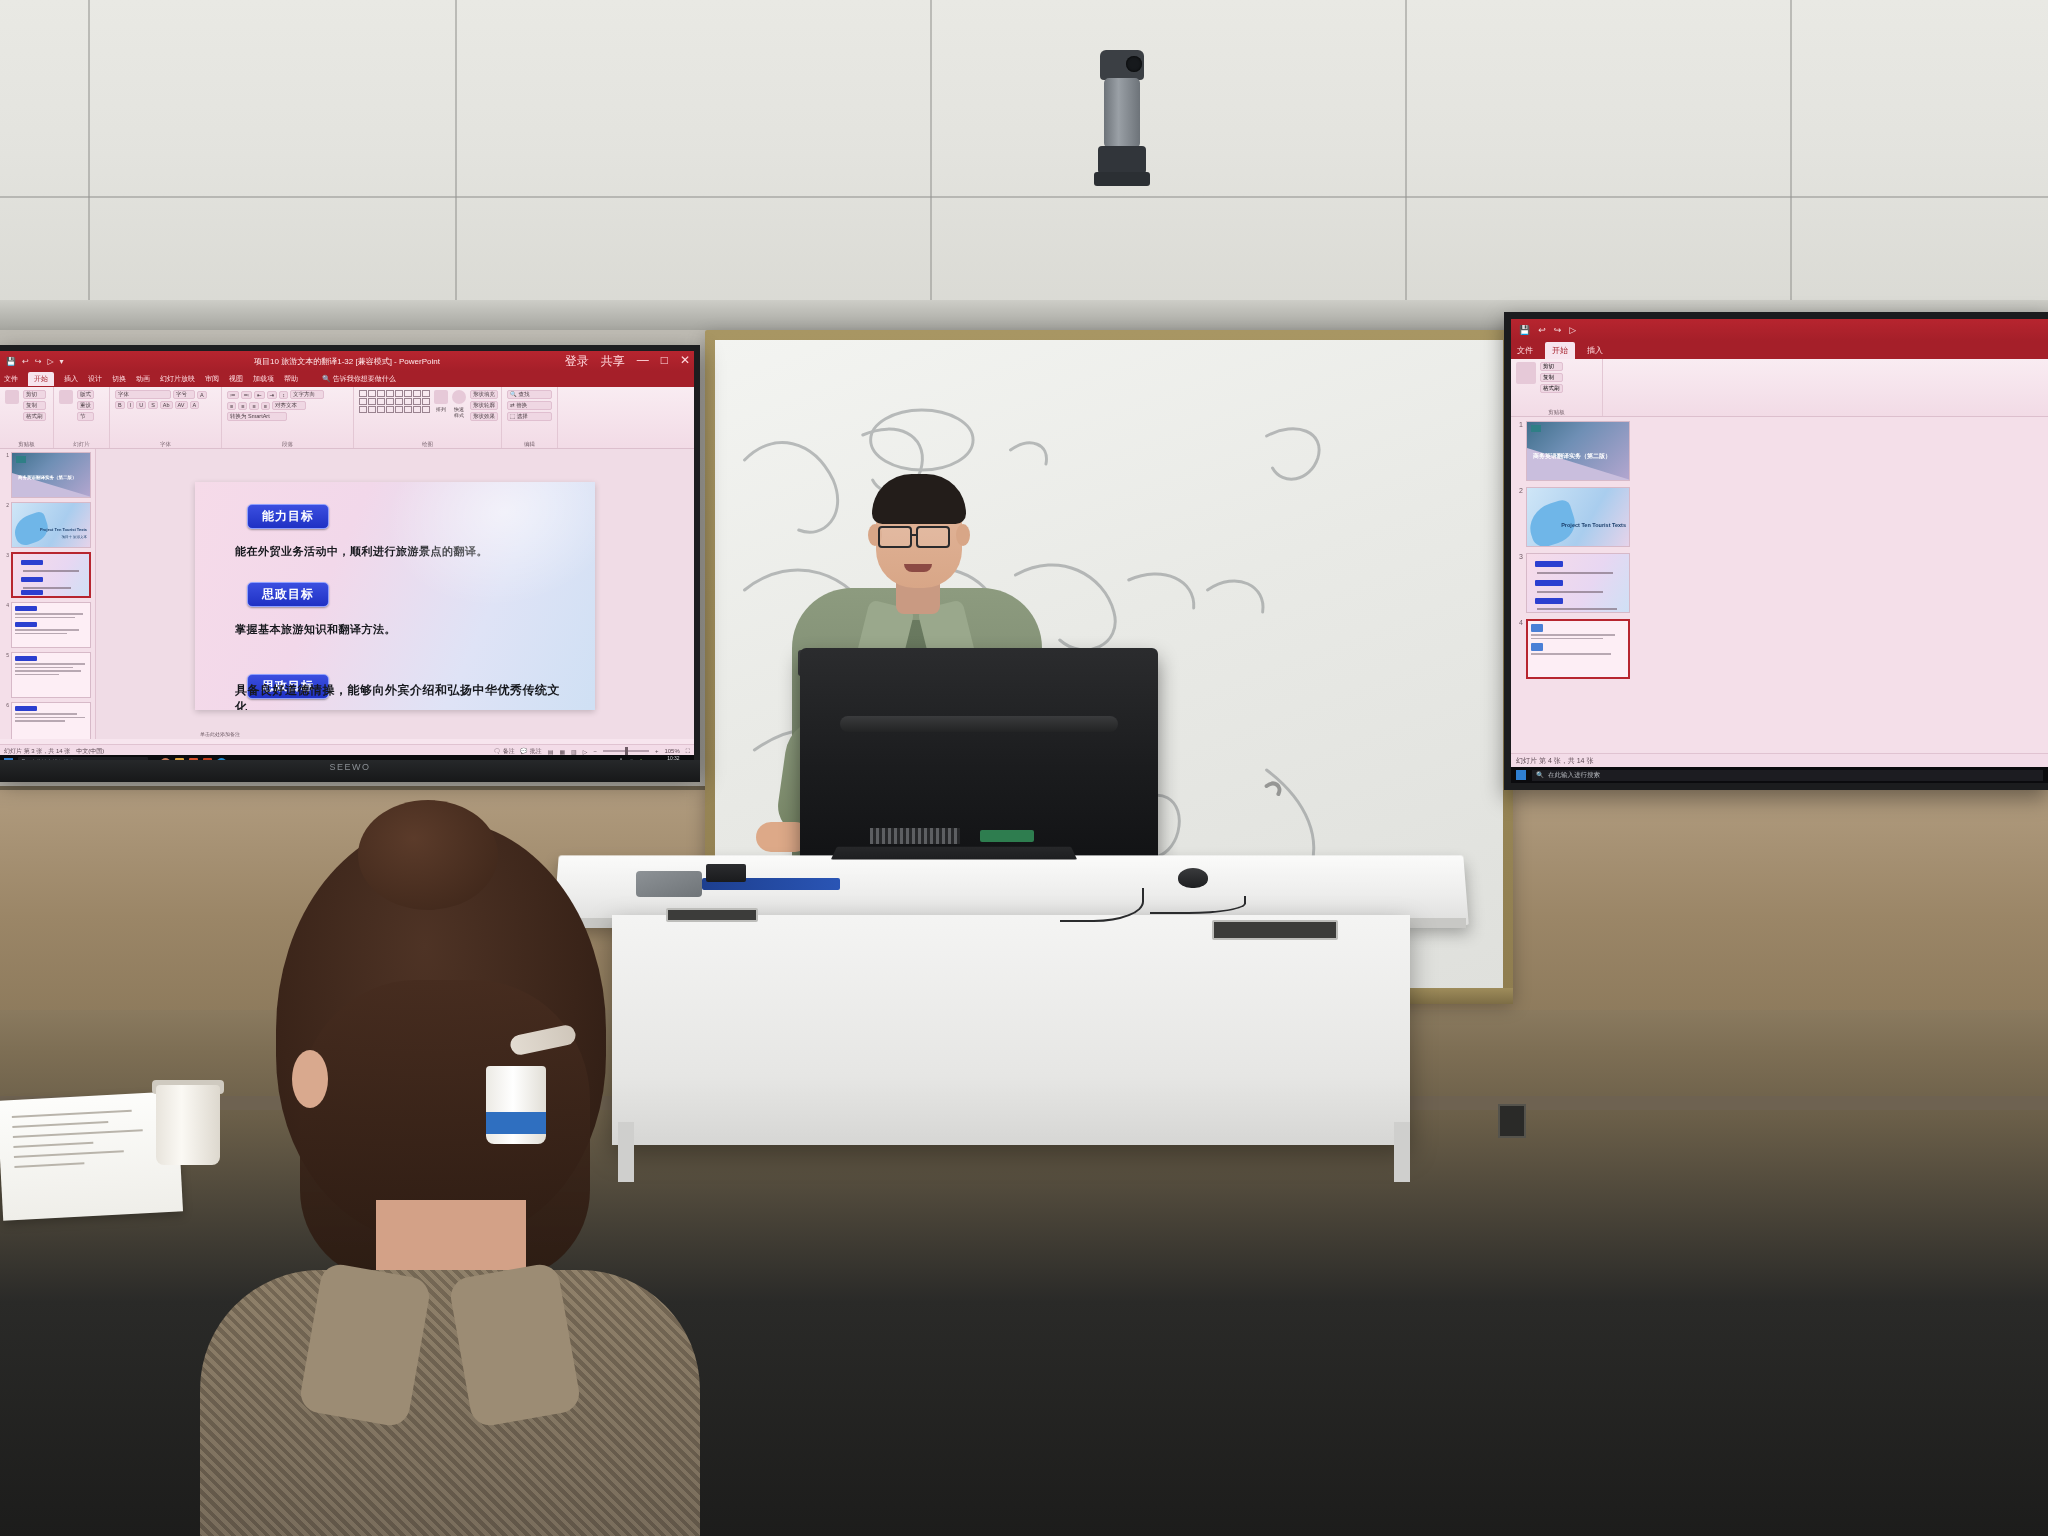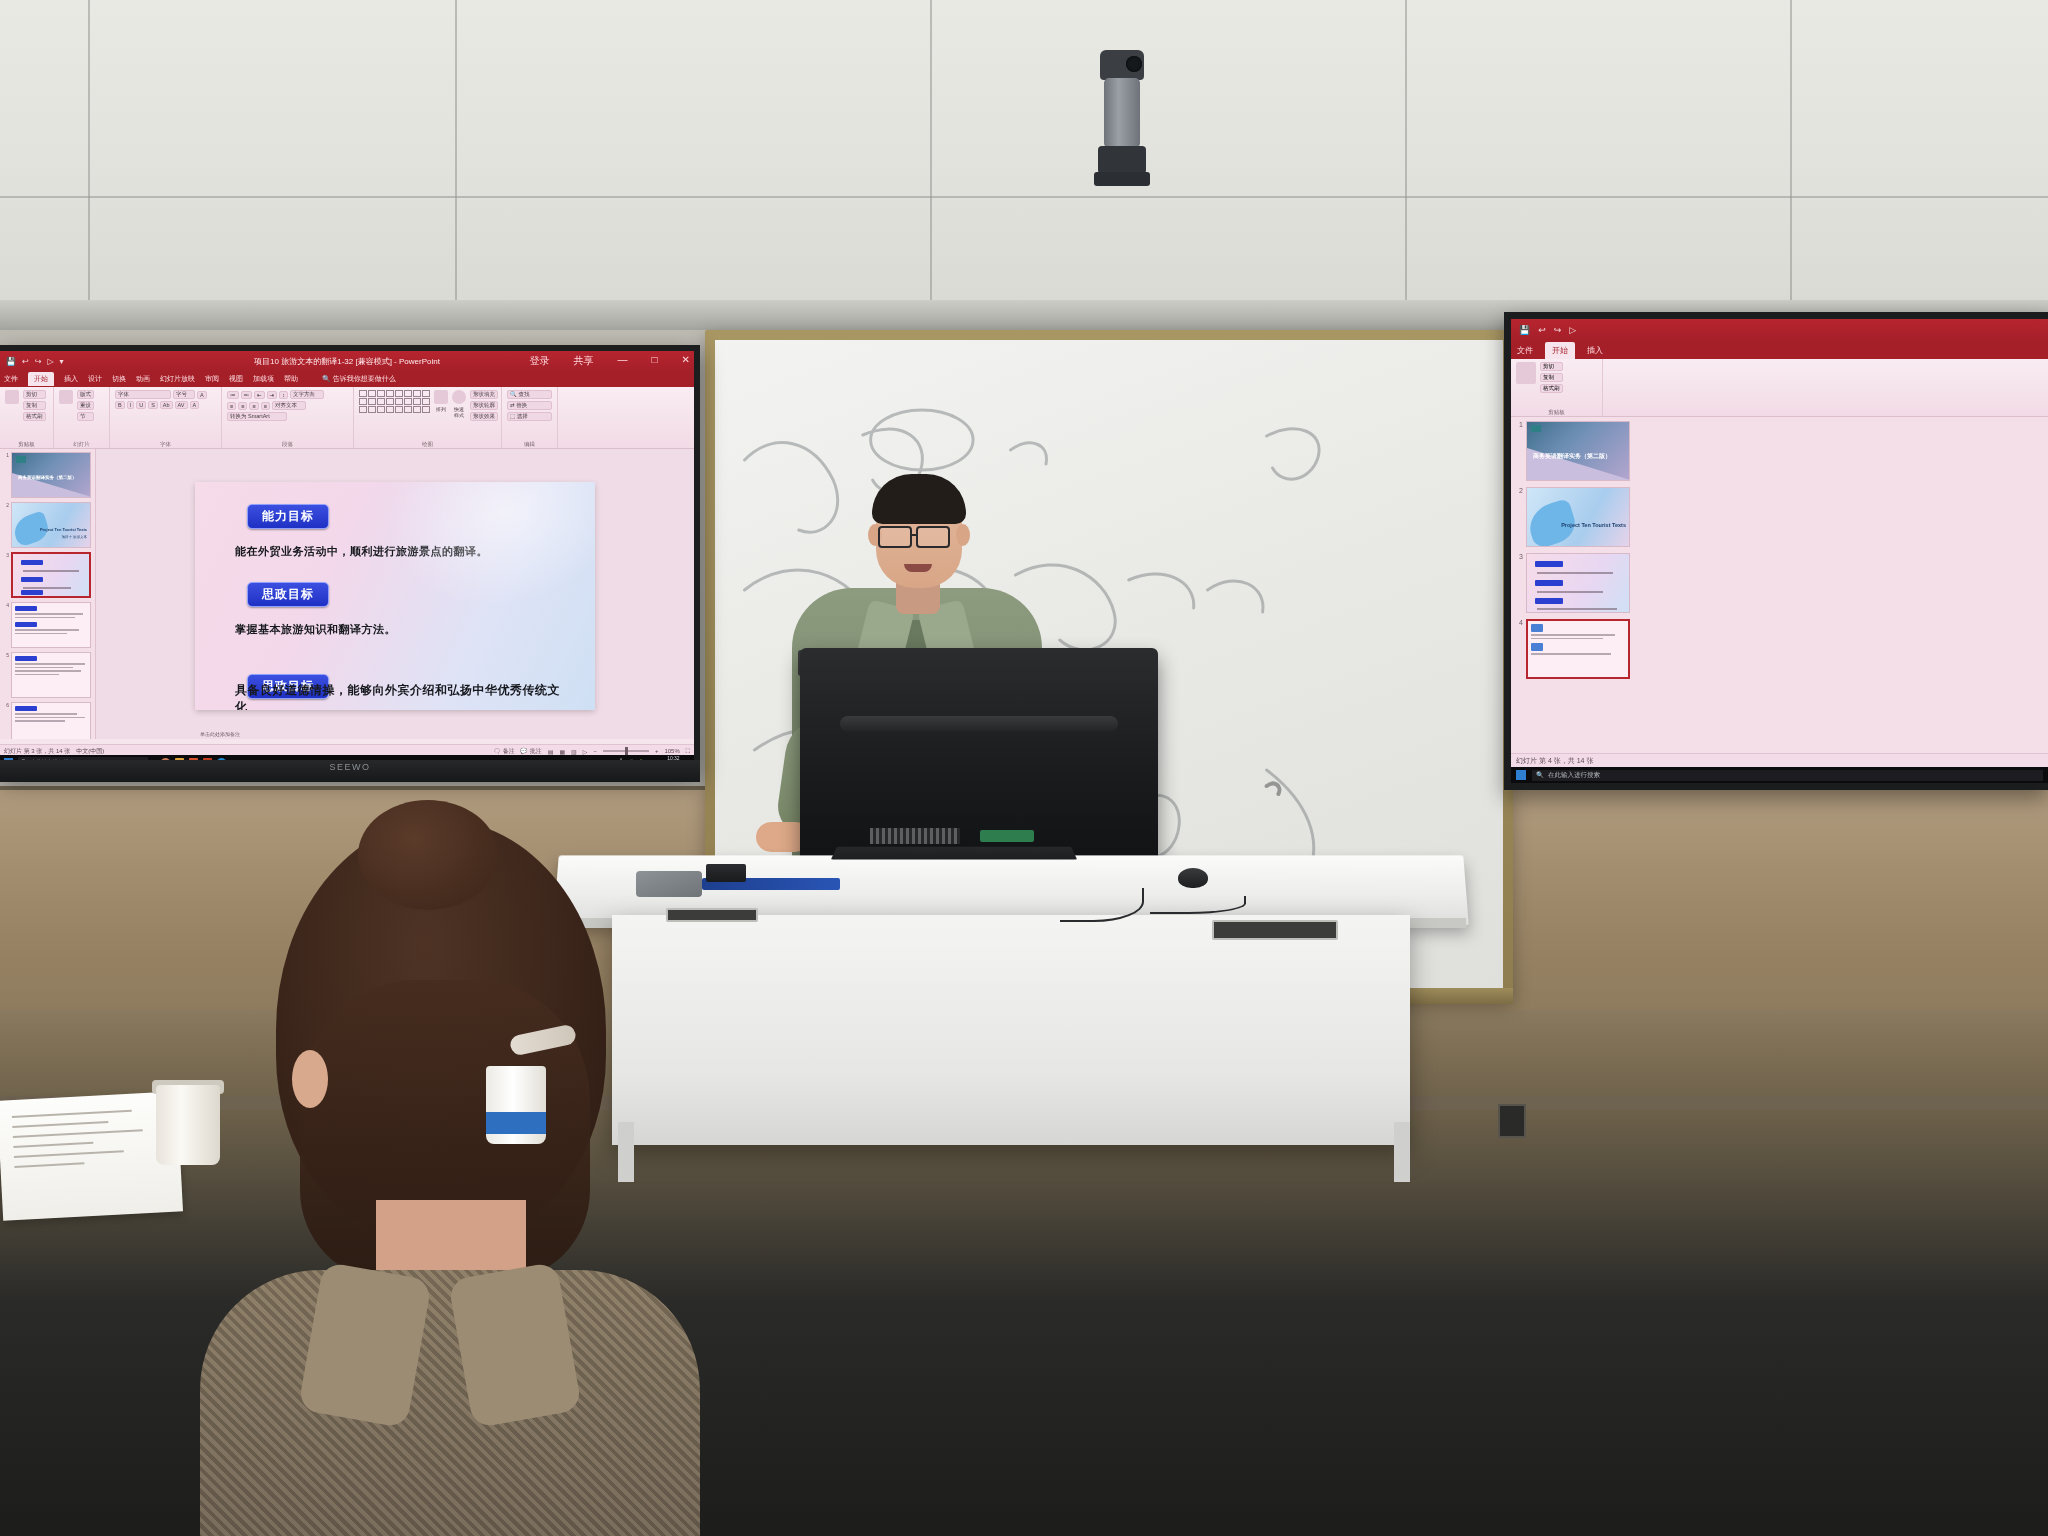"登录" .winbtns { font-size: 10px -> 12px; gap: 24px -> 12px }
